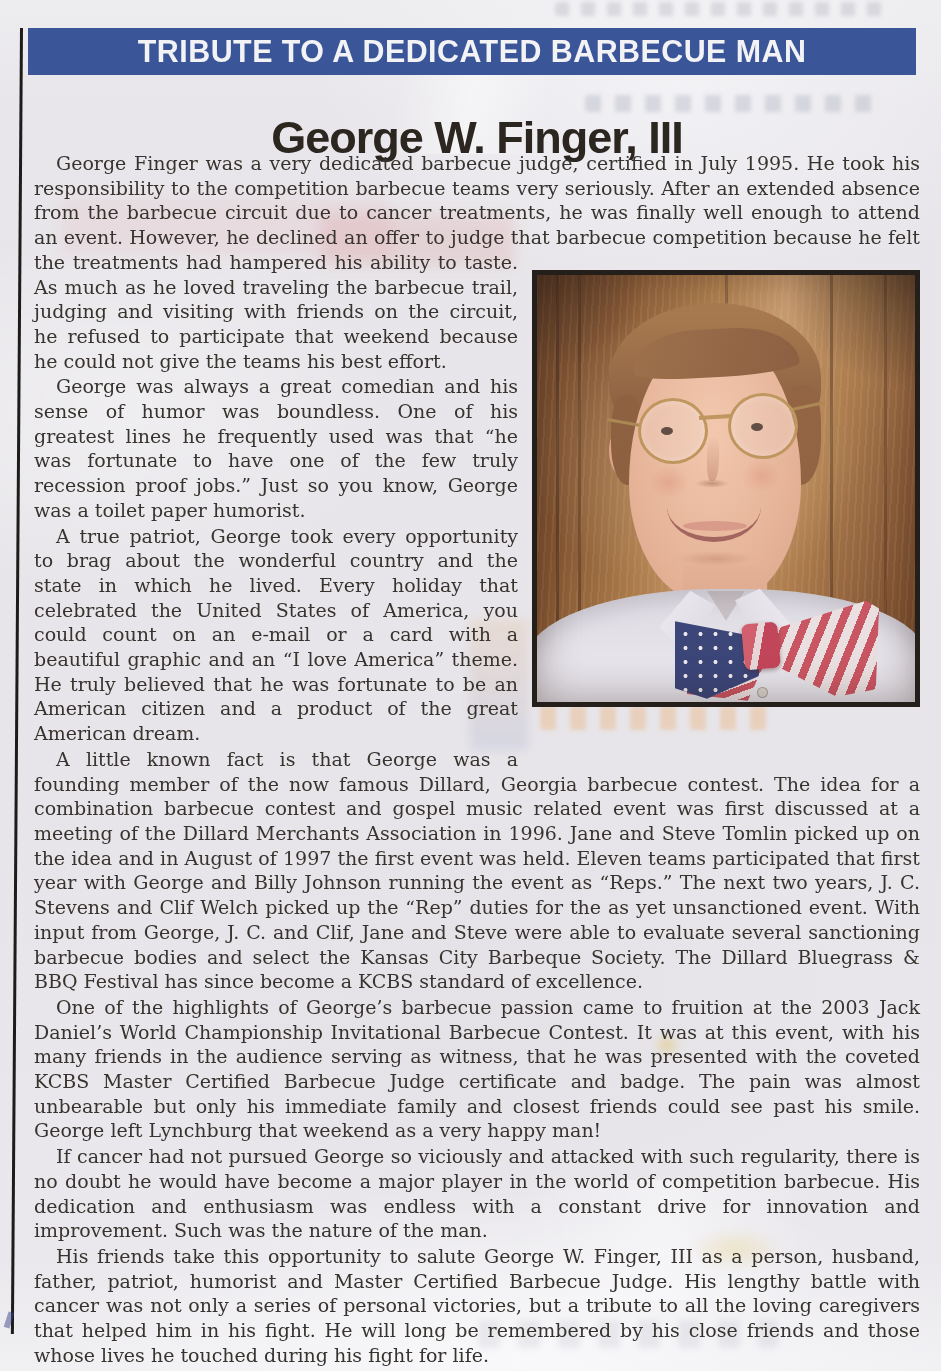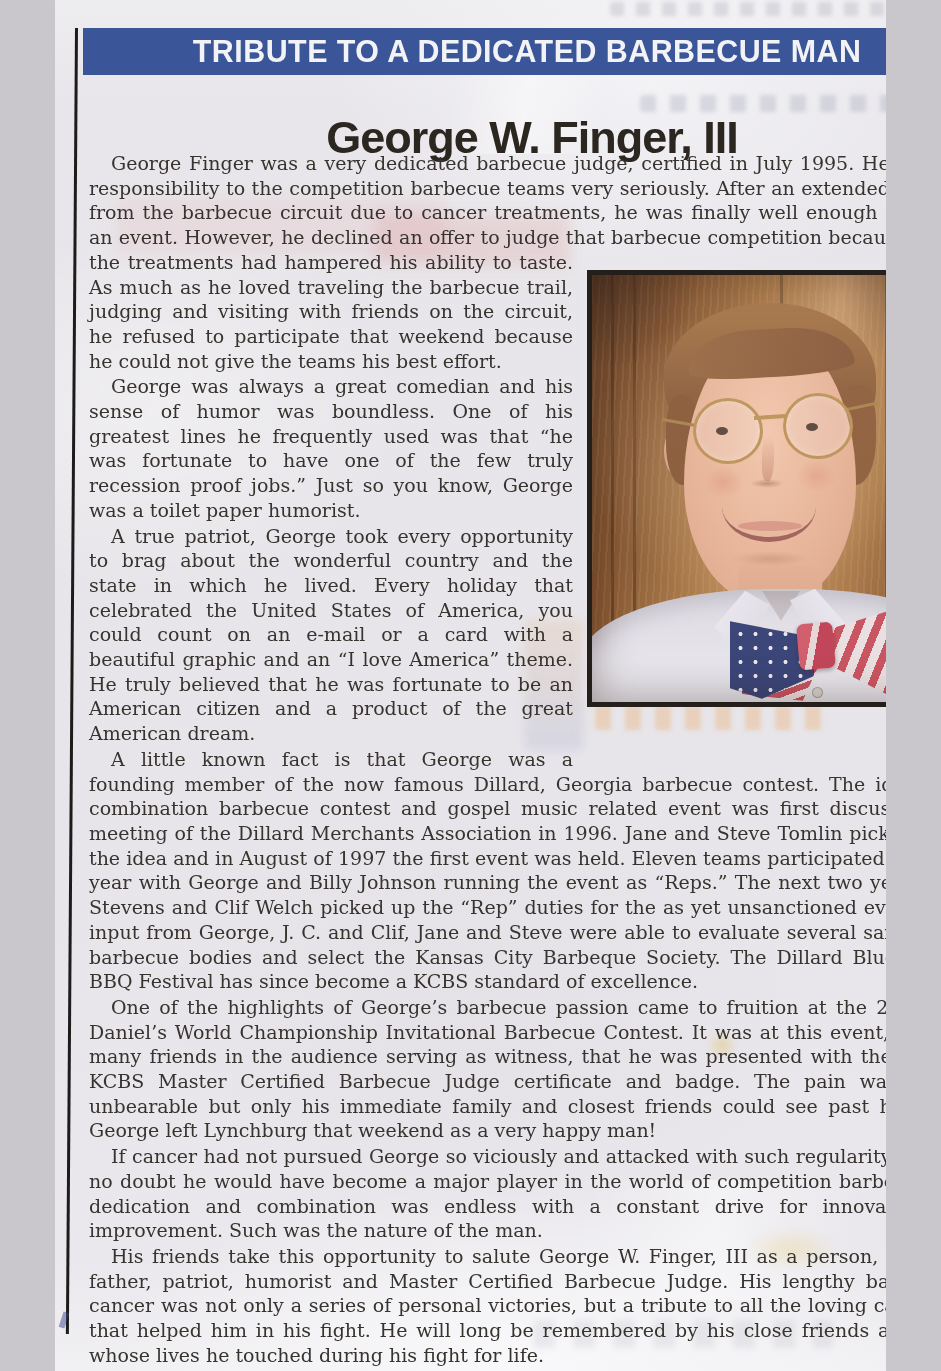"TRIBUTE TO A DEDICATED BARBECUE" .page { width: 831px -> 941px }
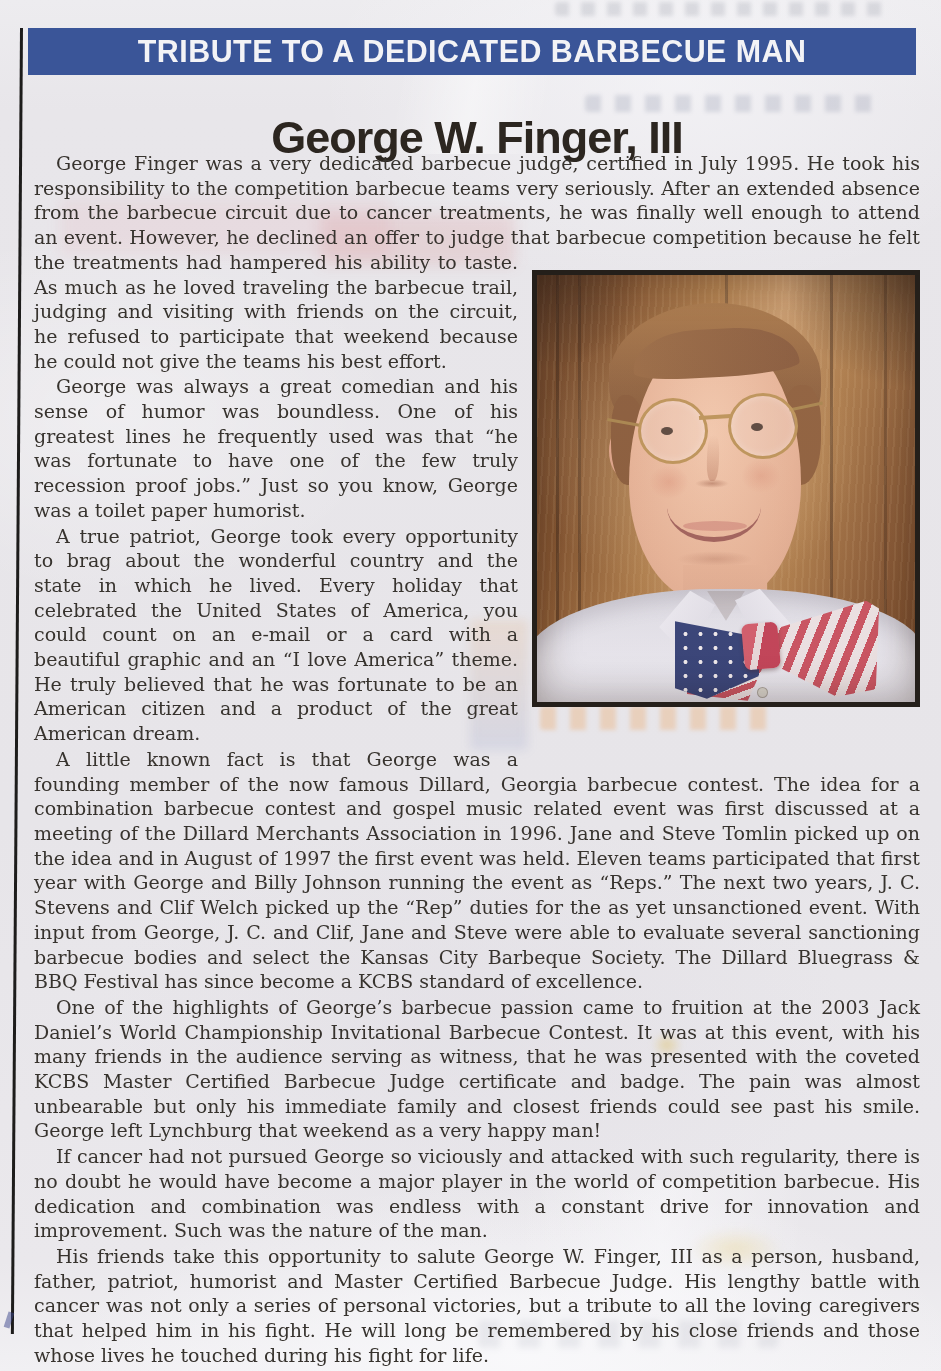"If cancer had not pursued" p.para { text: combination -> enthusiasm }
